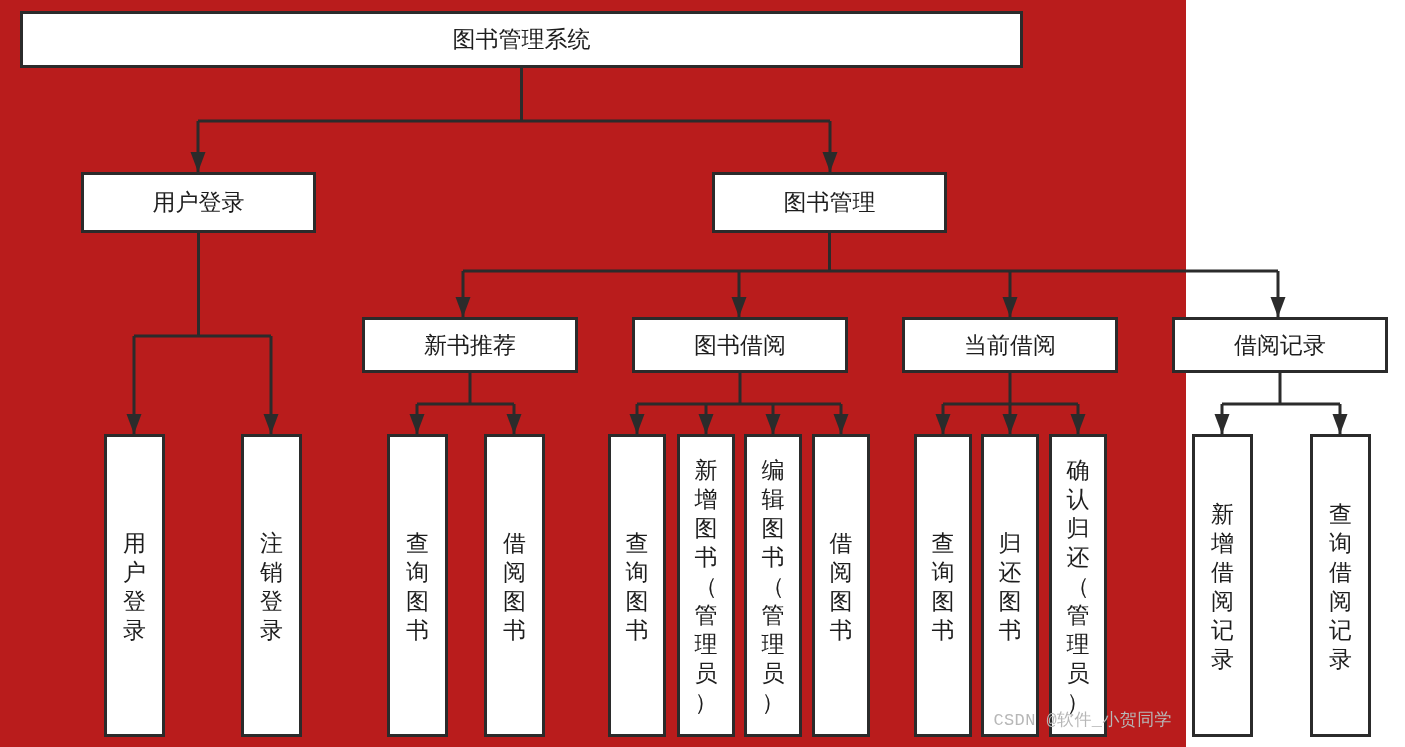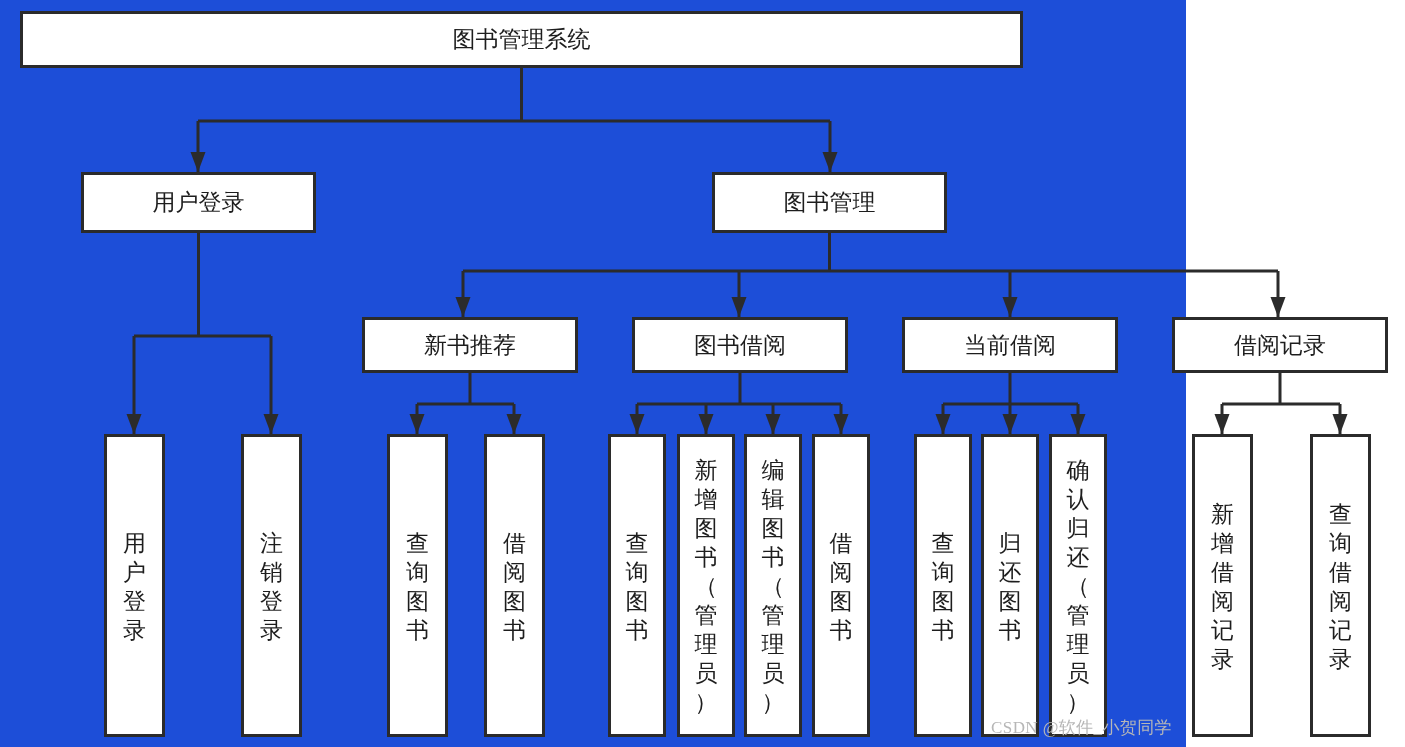"图书管理系统" #diagram-root { background: #1d4ed8 -> #b91c1c }
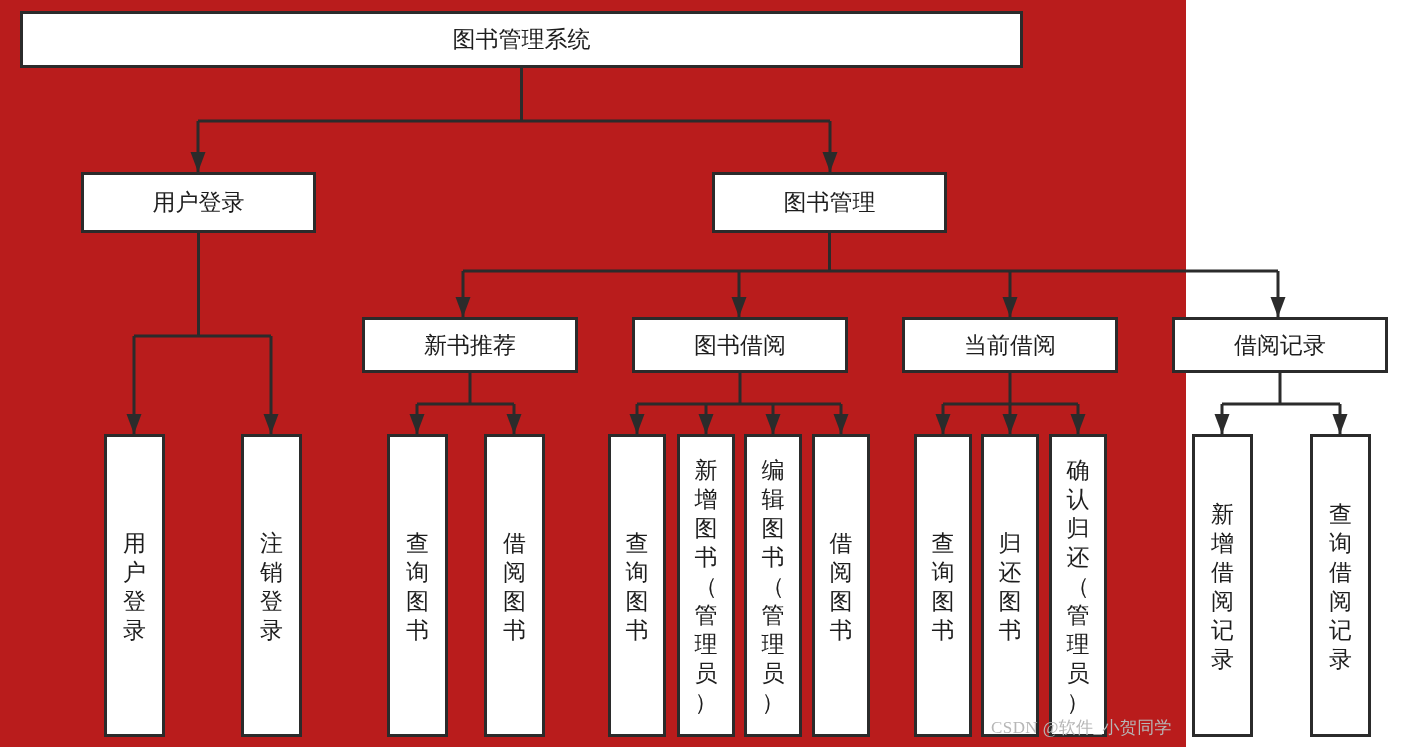"CSDN @软件_小贺同学" .watermark-text { bottom: 8px -> 16px; font-family: Liberation Serif, serif -> Liberation Mono, monospace }
